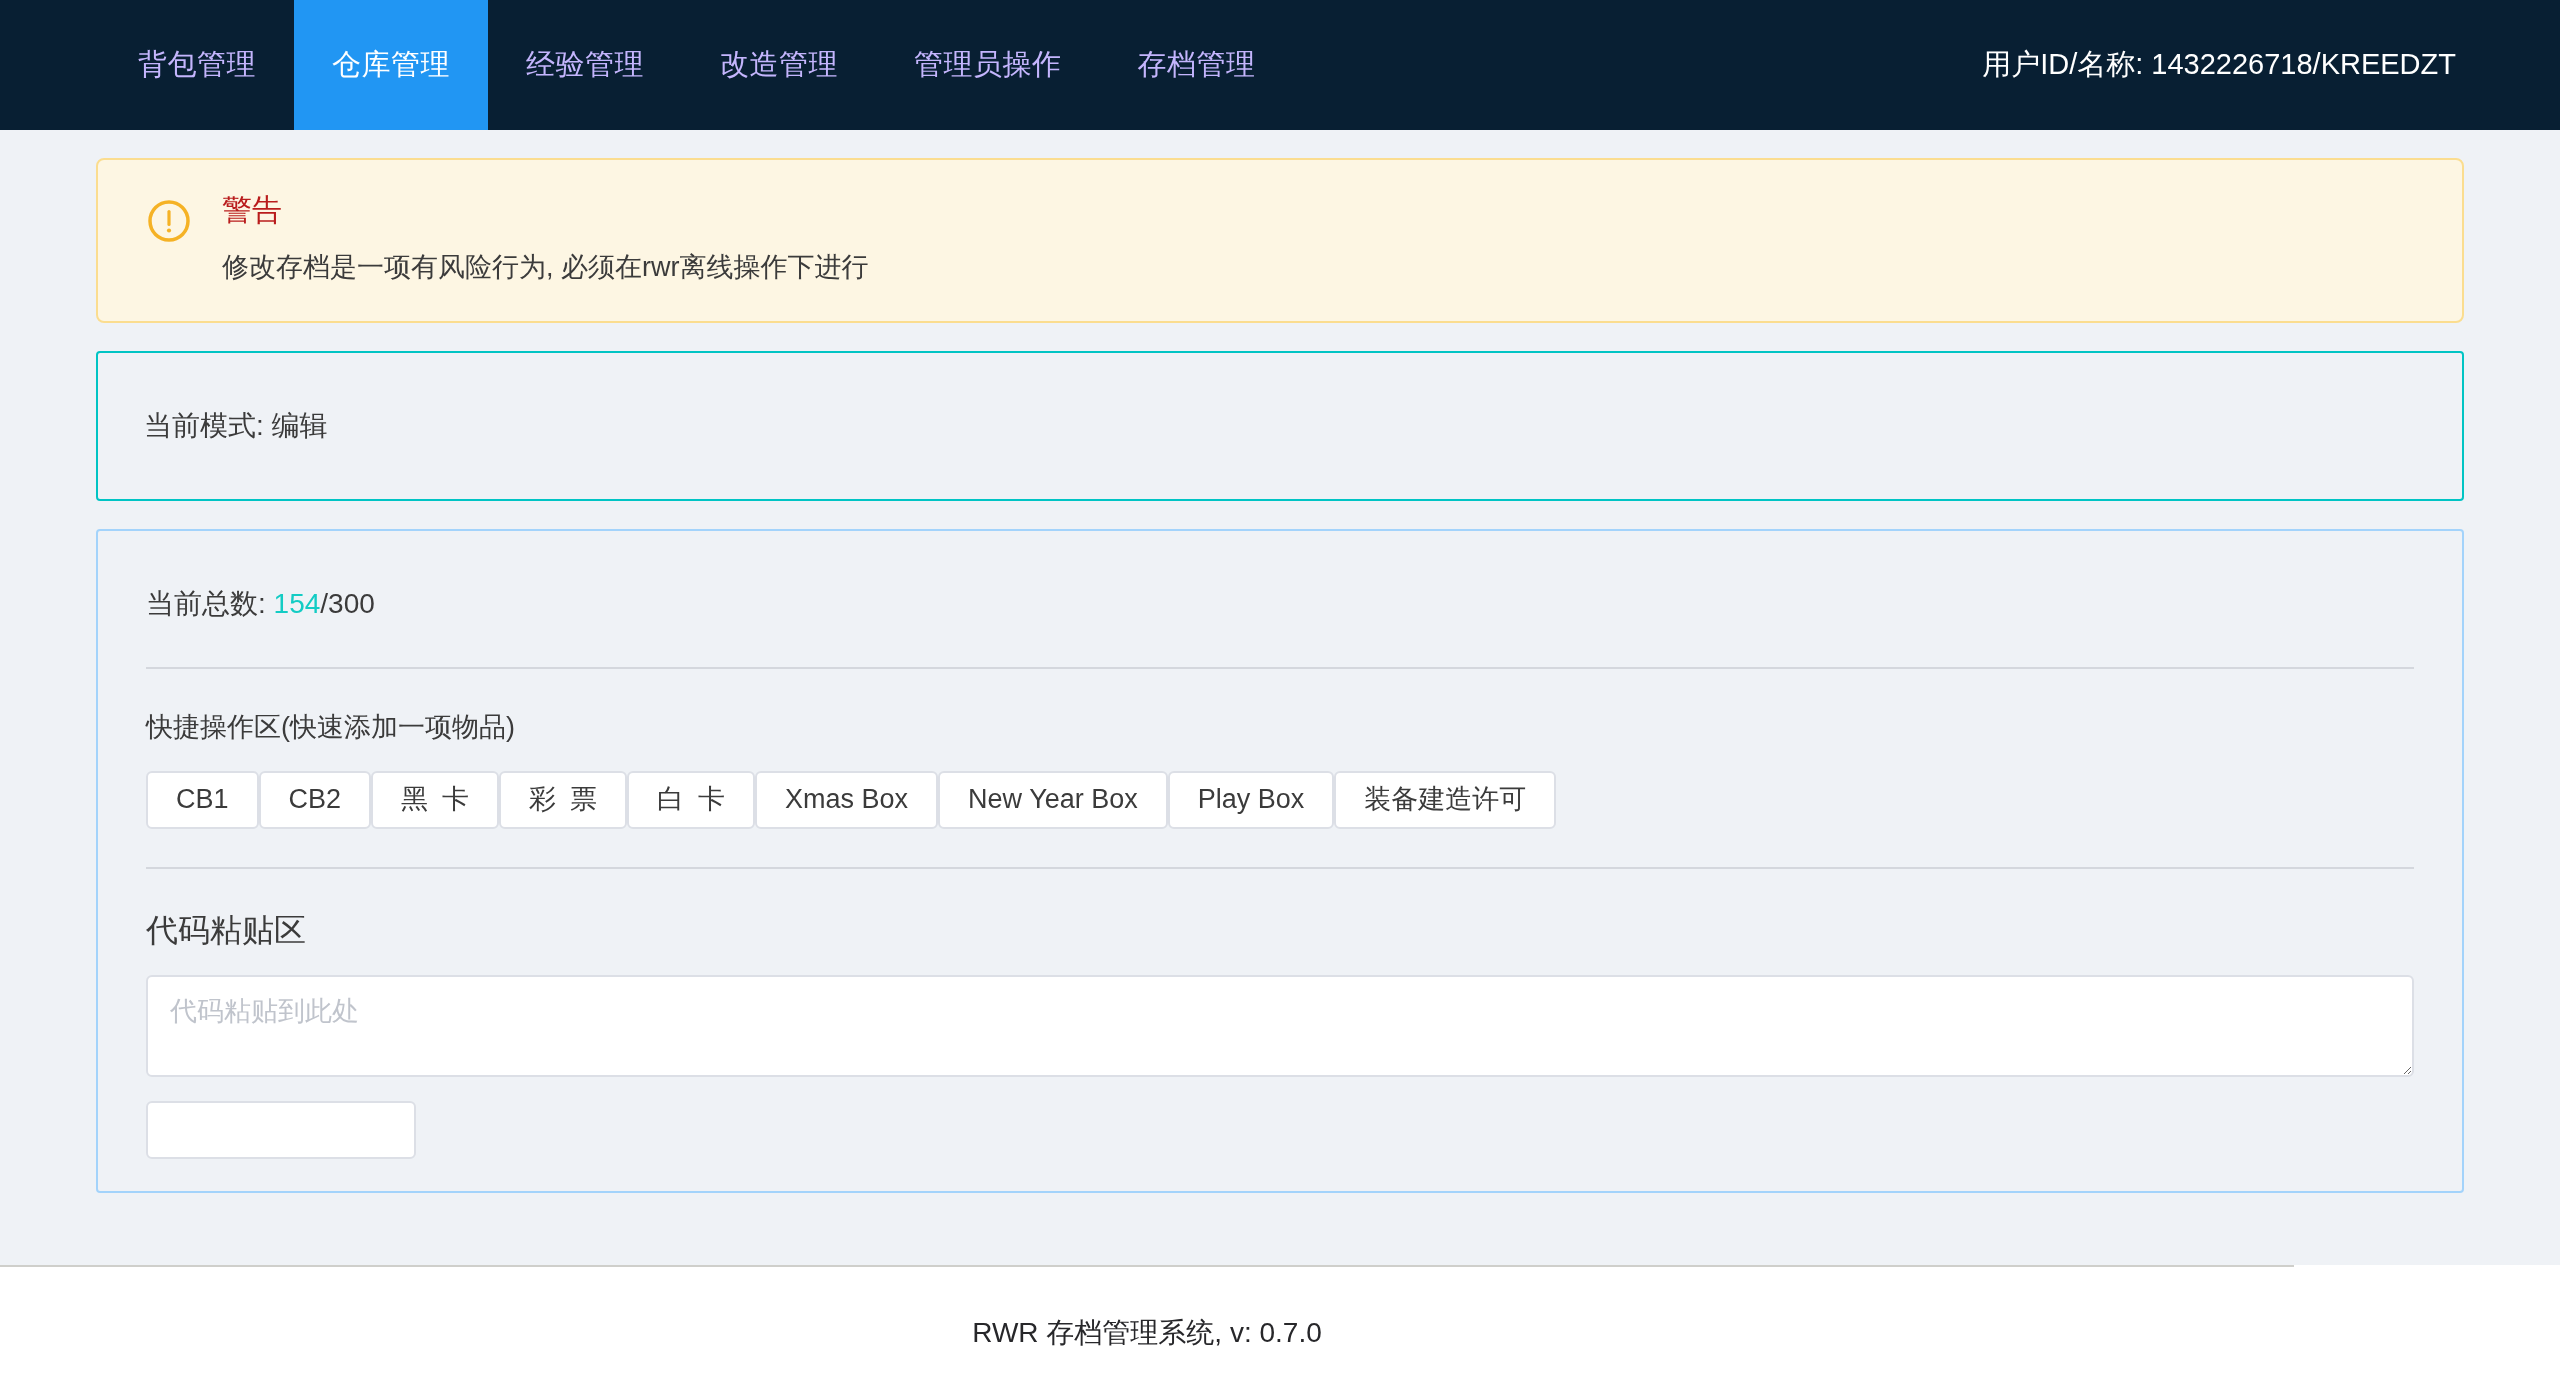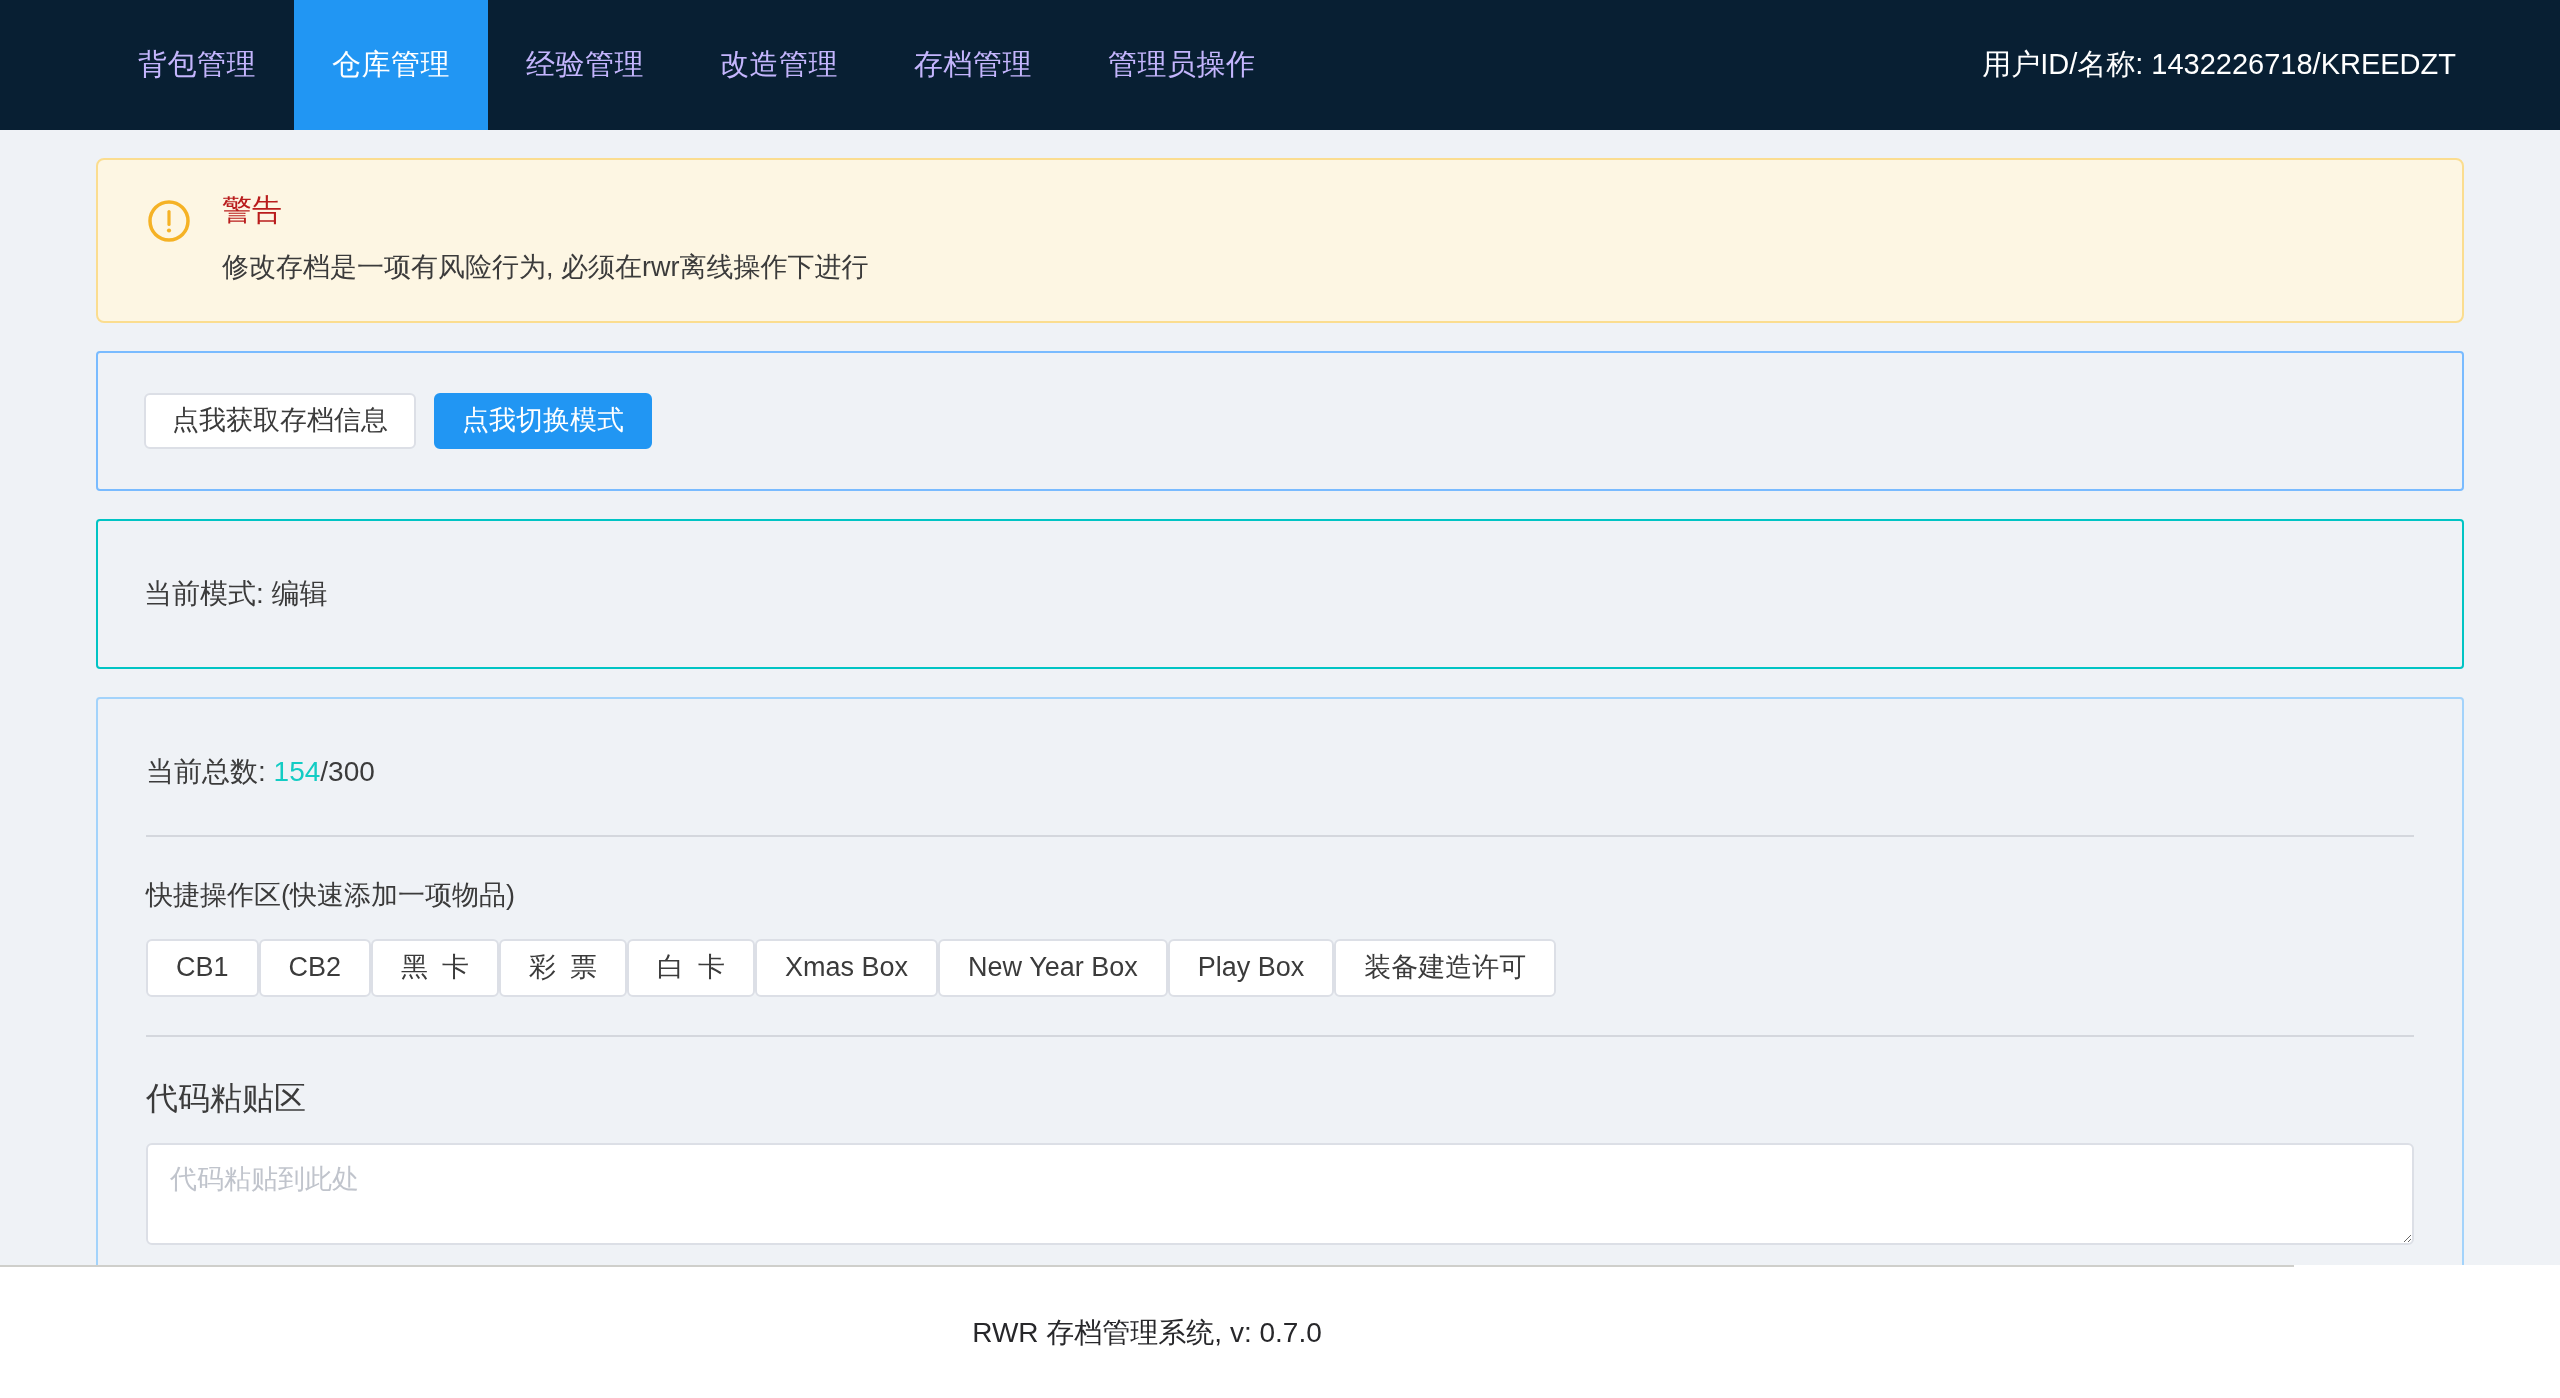"存档管理" div.nav-item { order: before "管理员操作" -> after "管理员操作" }
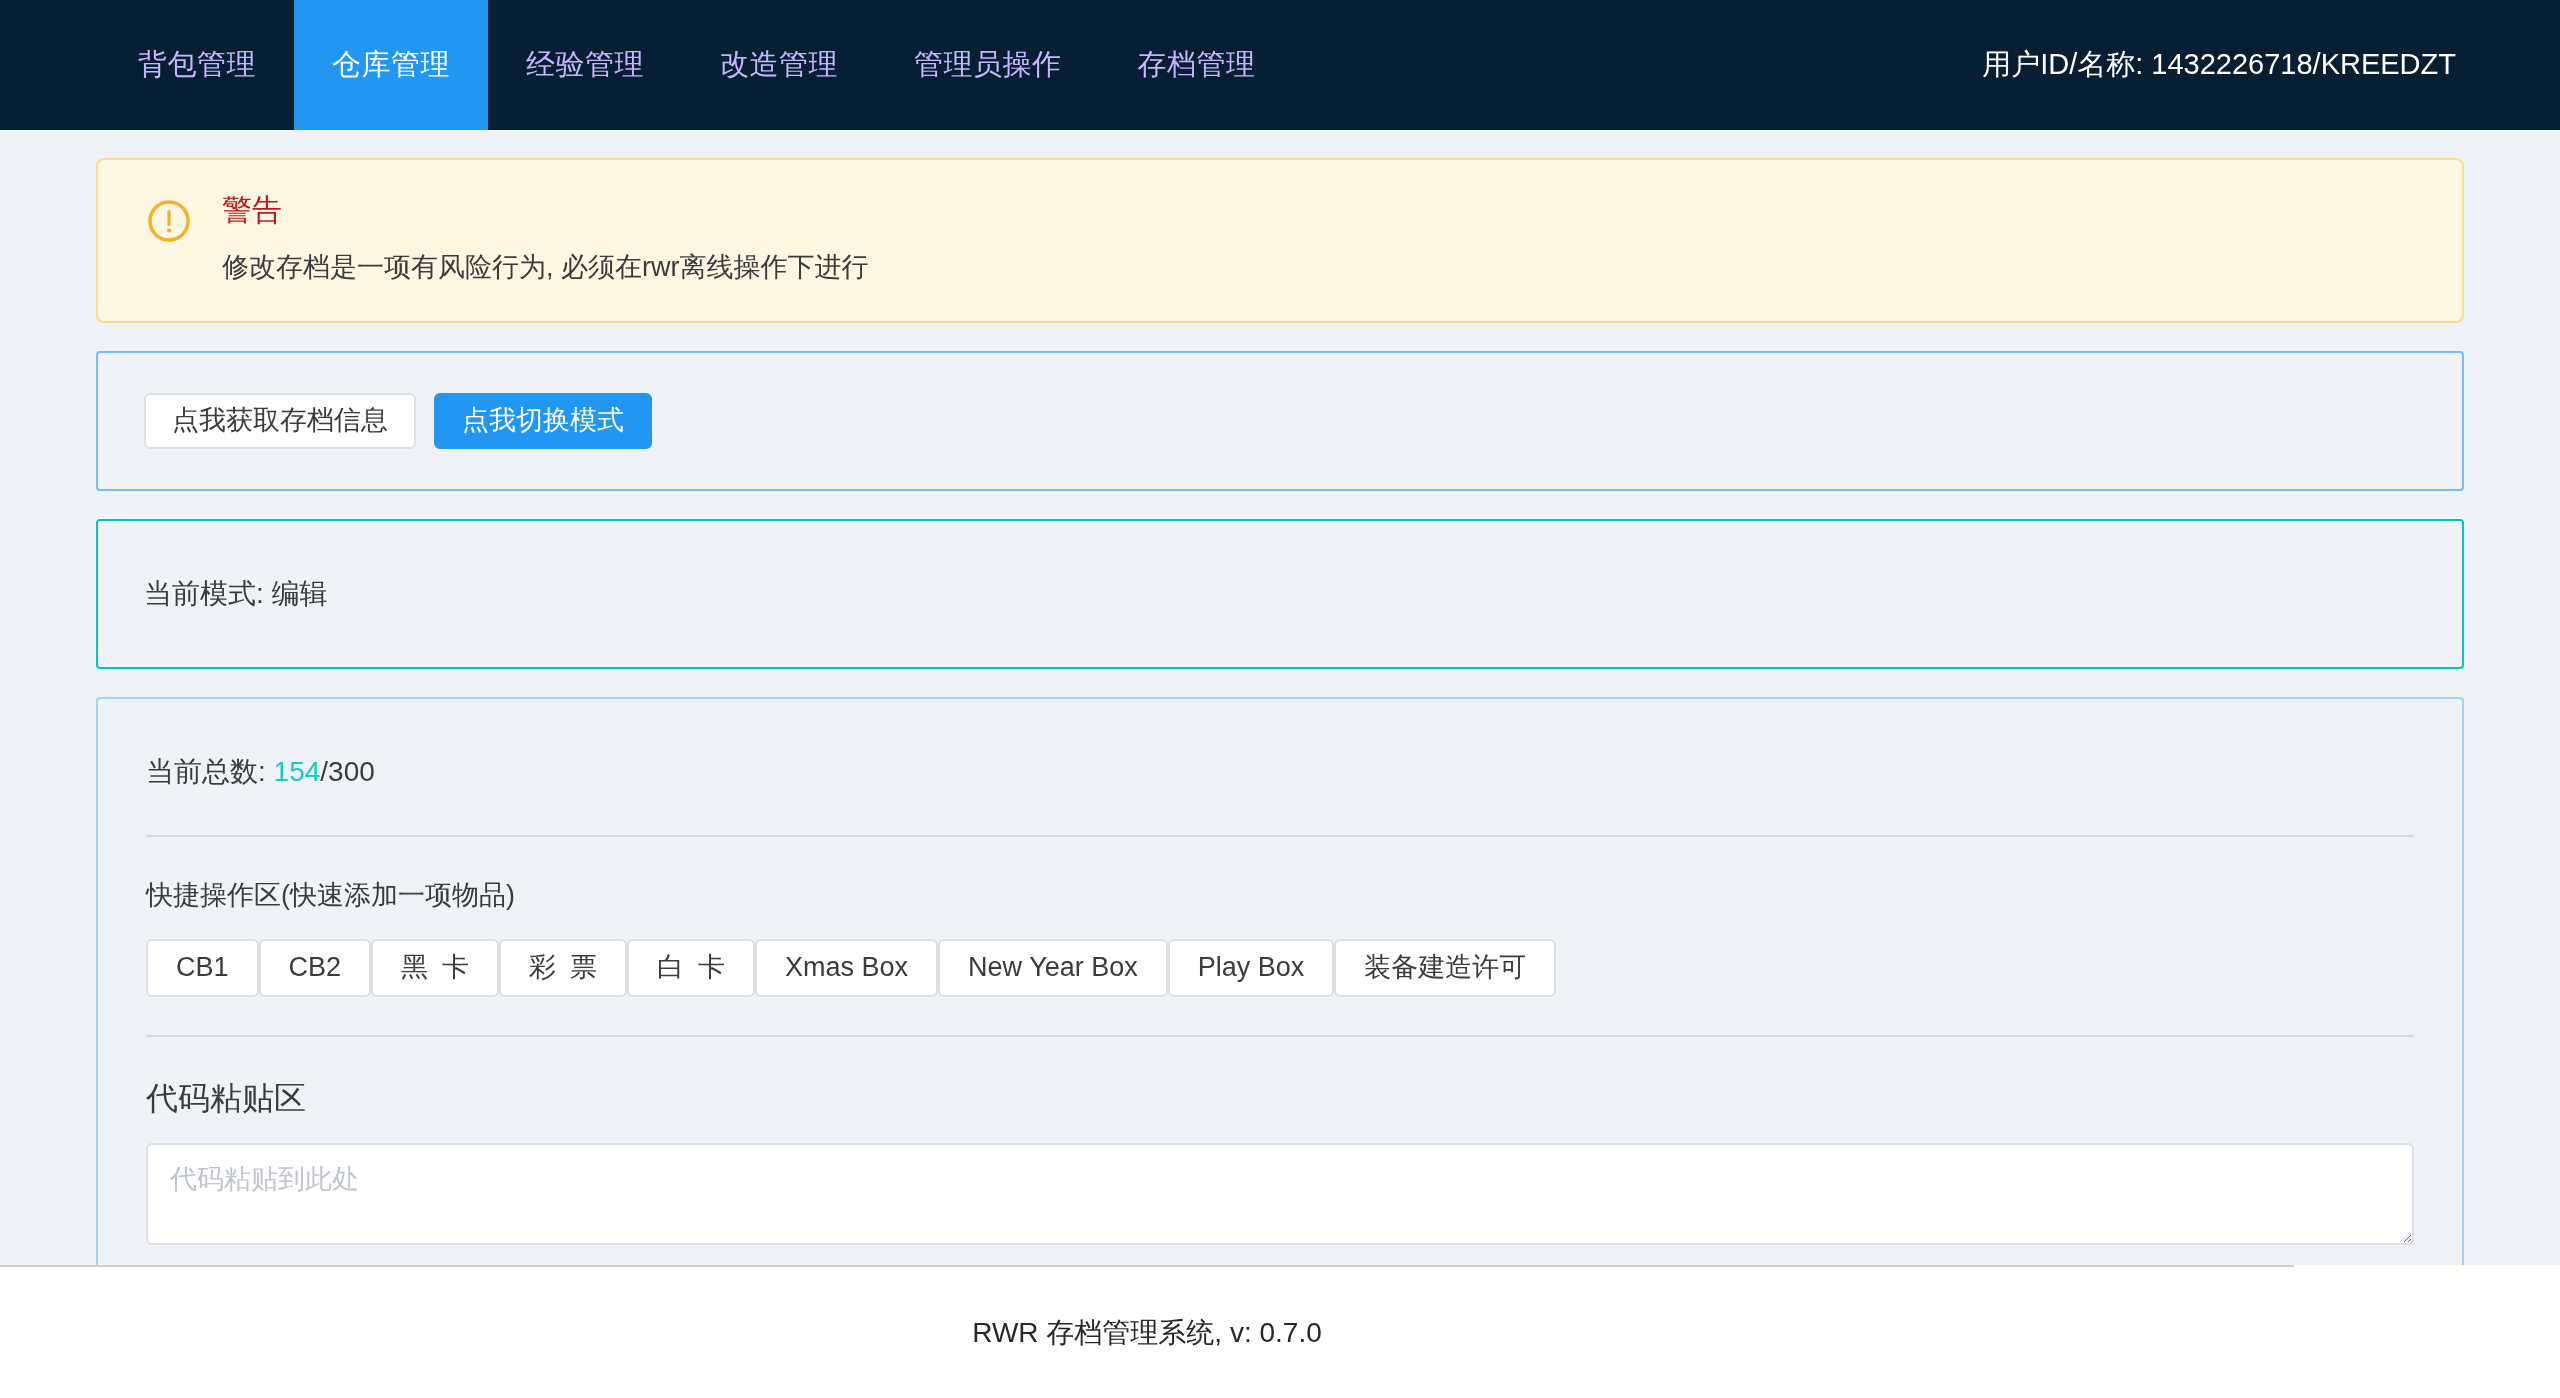"点我获取存档信息" div.panel { html: <div> <div> <div> <button>点我获取存档信息</button> <button>点我切换模式</button> </div> </div> </div> -> none }
